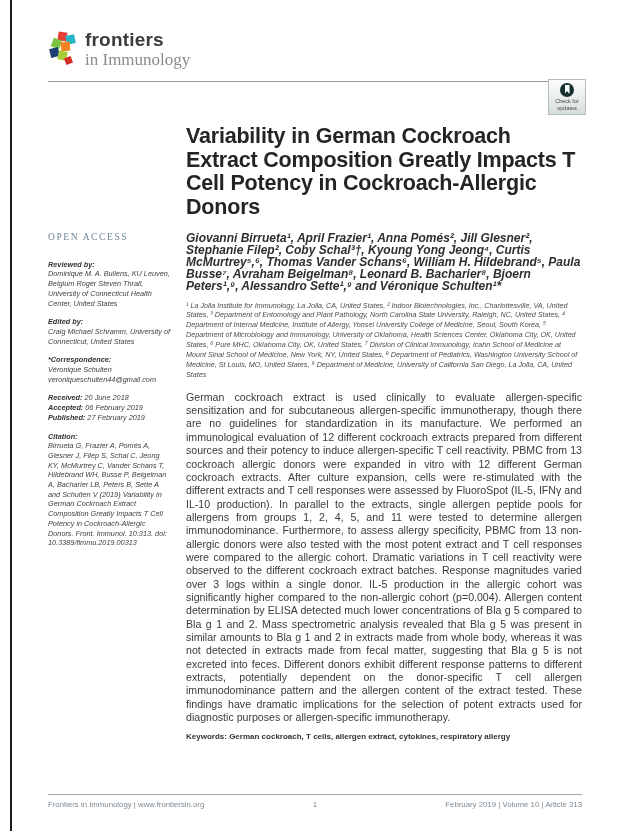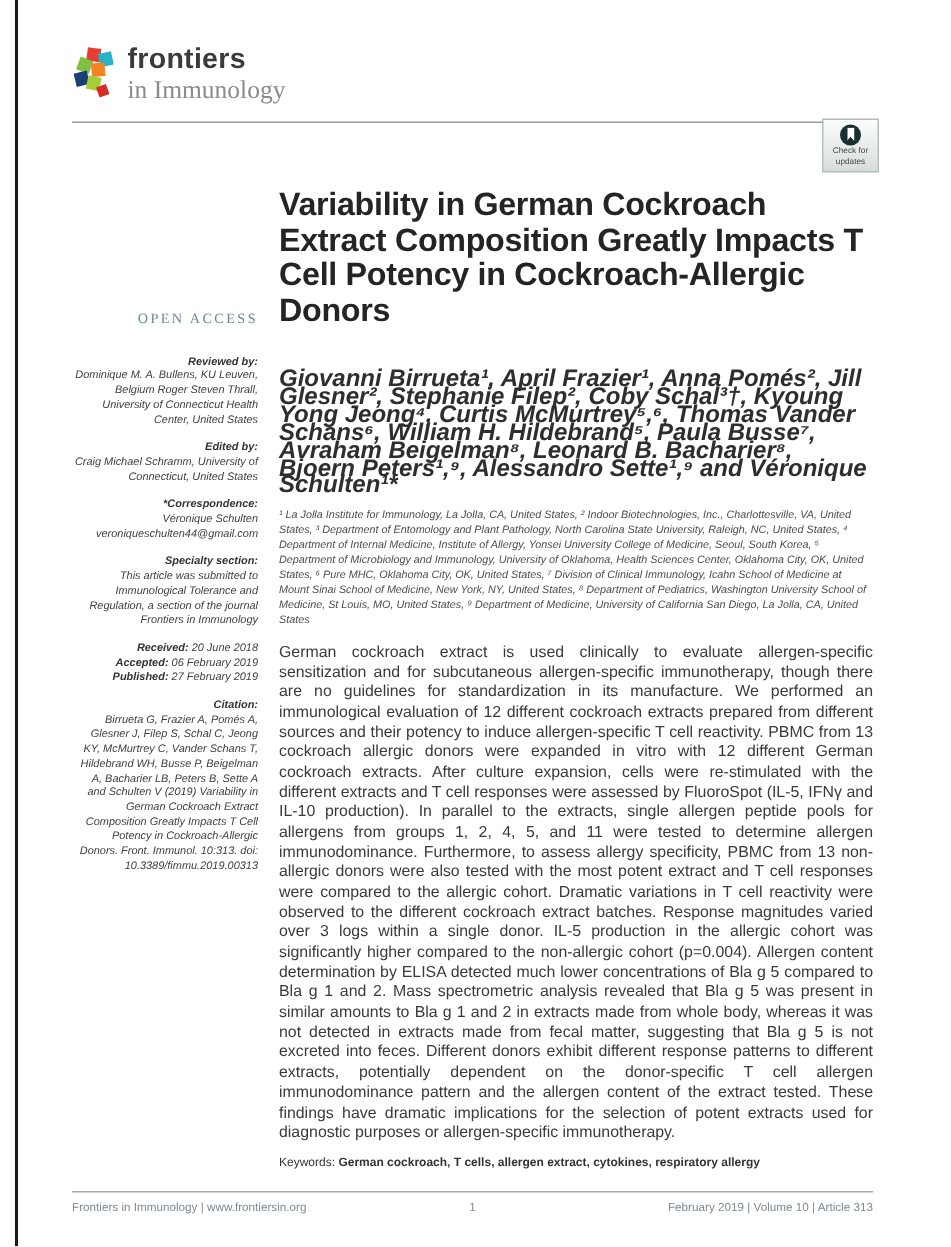"OPEN ACCESS" .sidebar { margin-top: 84px -> 108px; text-align: right -> left }
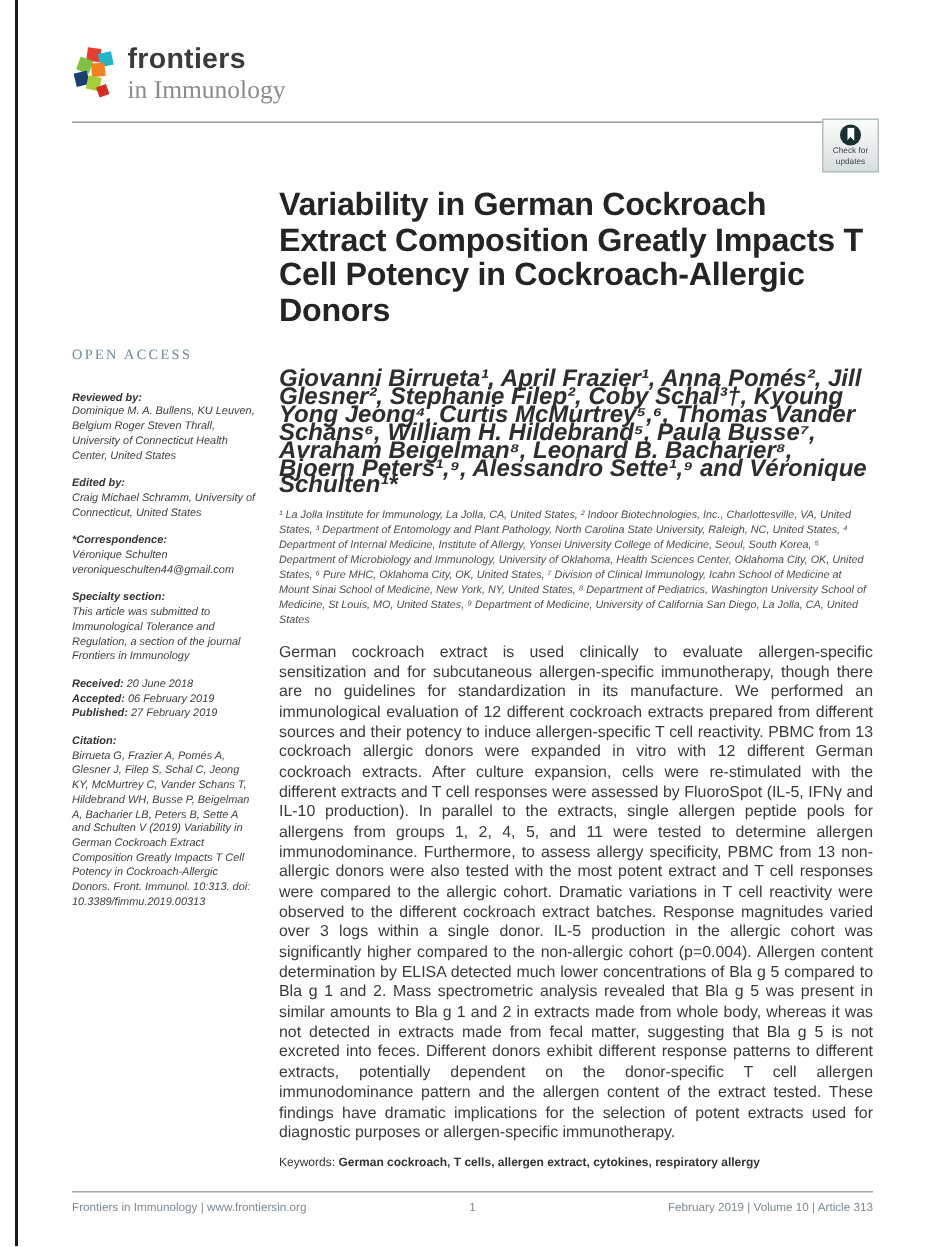"Giovanni Birrueta¹, April Frazier¹, Anna" .authors { font-size: 16px -> 12px; margin-top: 28px -> 14px }
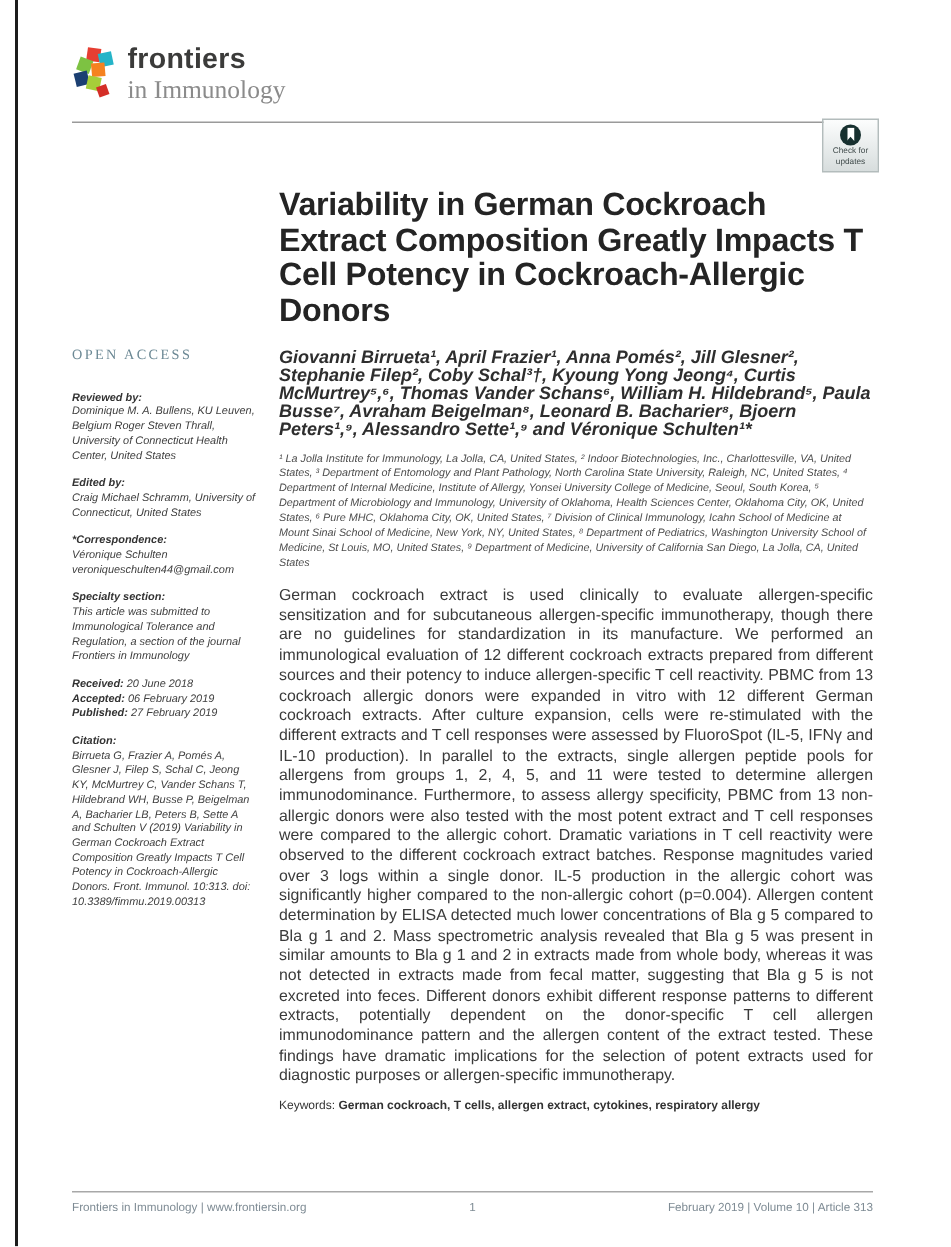"Specialty section:" div.sb-group { html: <div> <div>Specialty section:</div> <div>This article was submitted to Immunological Tolerance and Regulation, a section of the journal Frontiers in Immunology</div> </div> -> none }
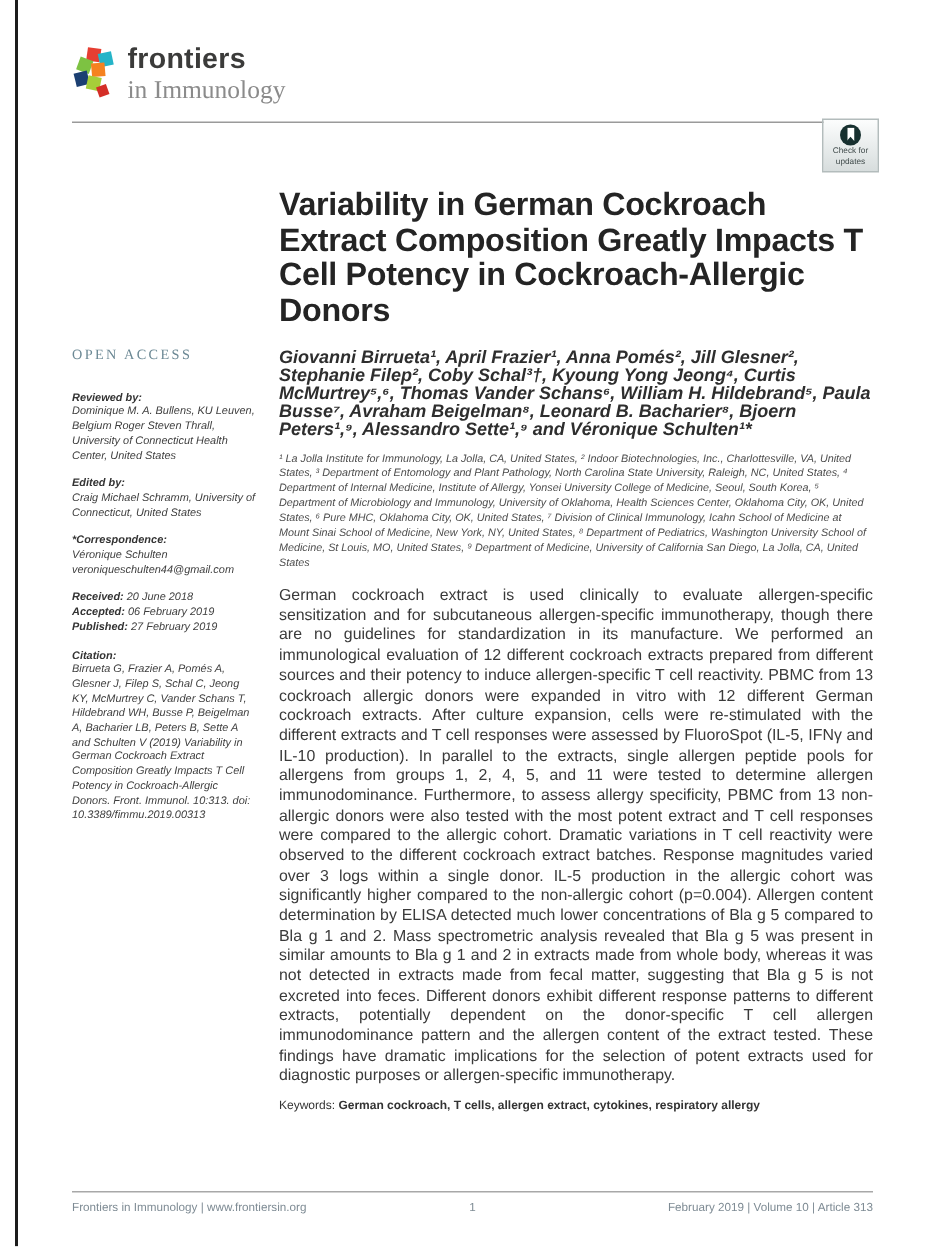"Keywords:" .keywords .kw-label { font-weight: normal -> bold }
